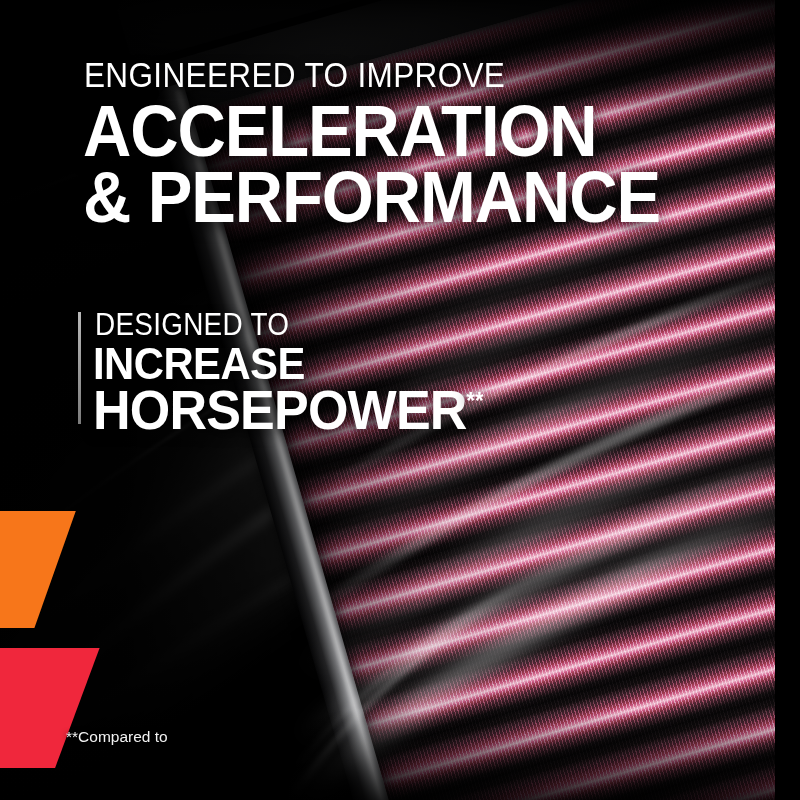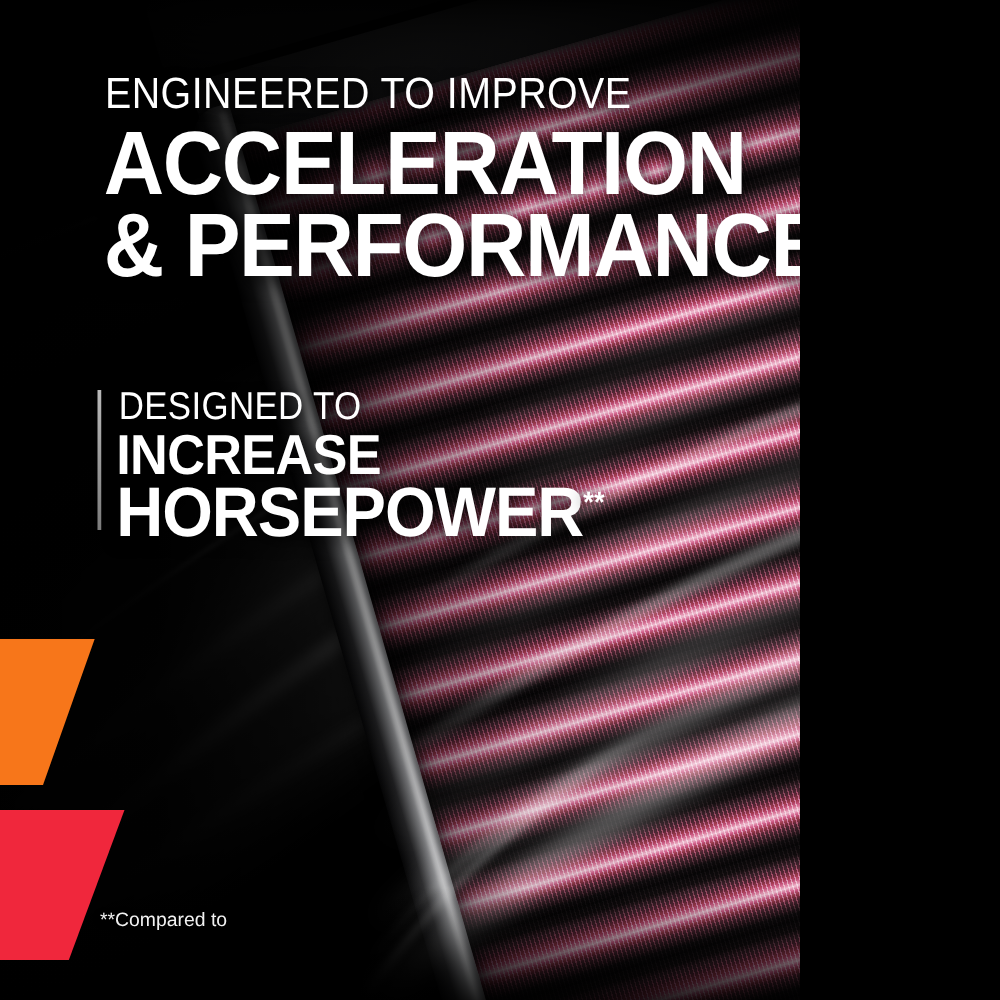"ENGINEERED TO IMPROVE" #stage { width: 640px -> 775px }
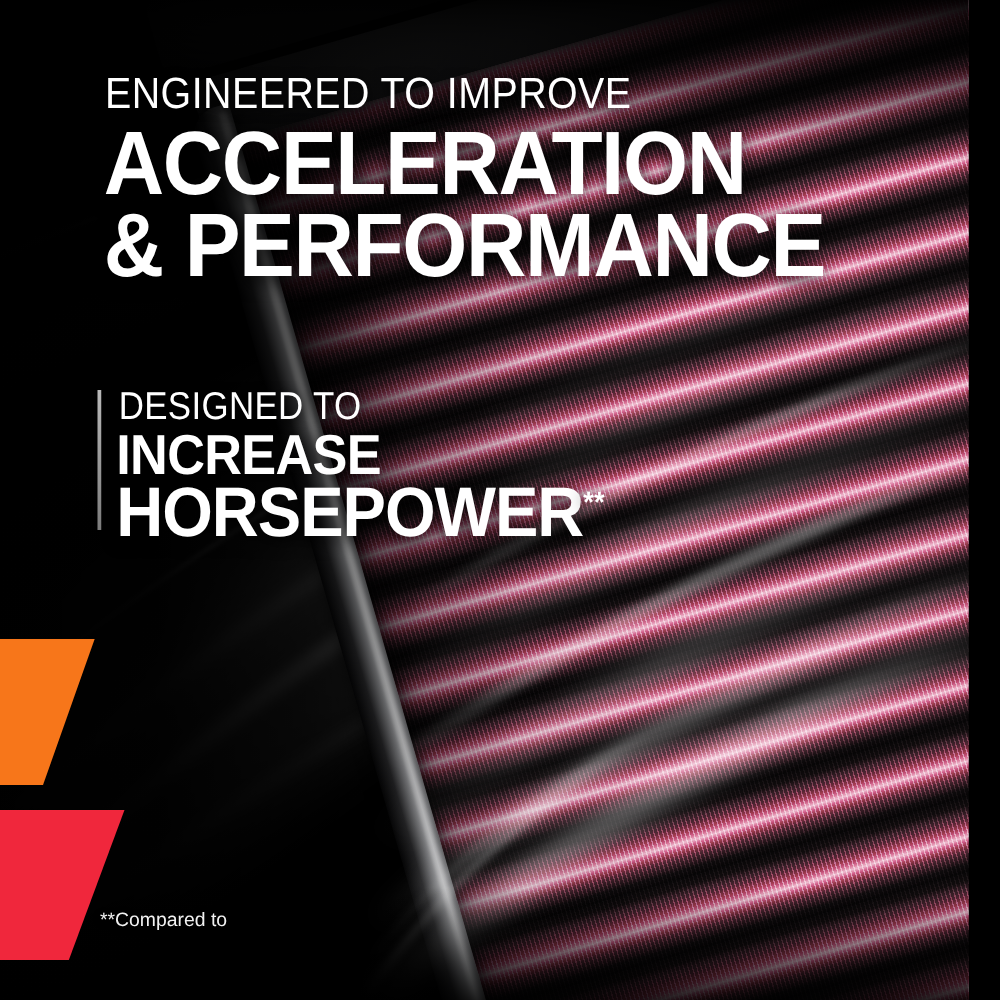"**Compared to" .footnote { left: 80px -> 66px }
